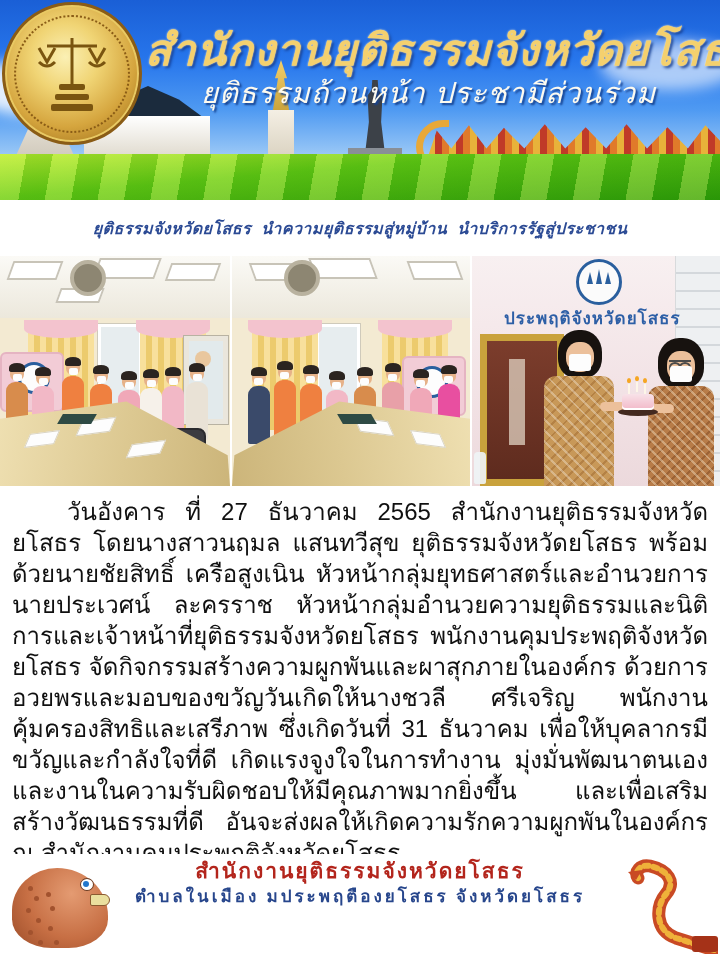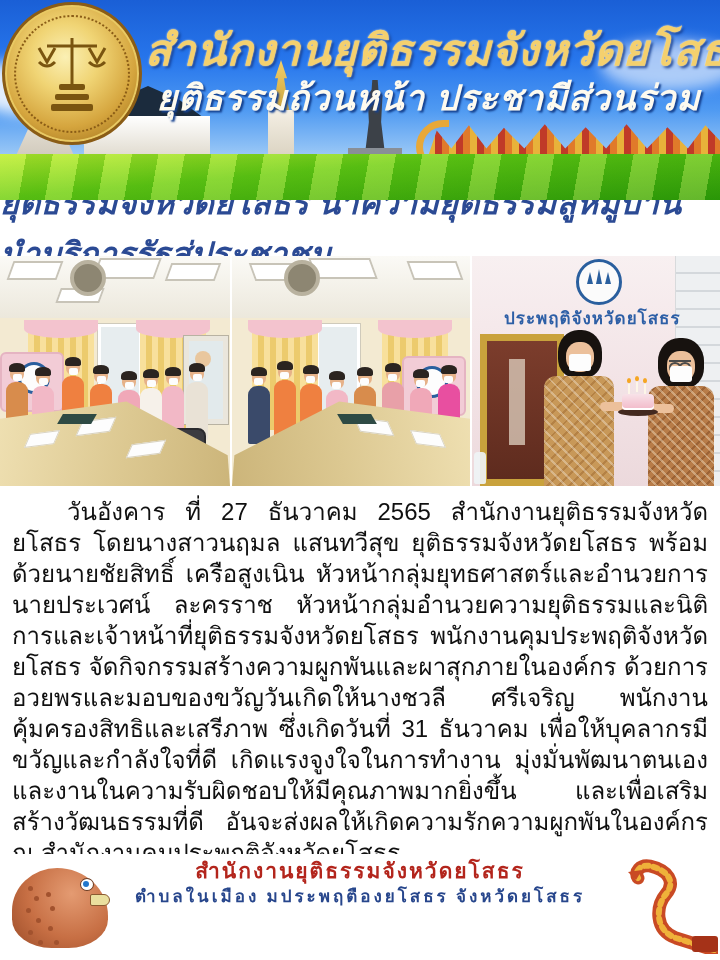"ยุติธรรมถ้วนหน้า ประชามีส่วนร่วม" .banner-subtitle { font-size: 35px -> 29px; font-weight: bold -> normal }
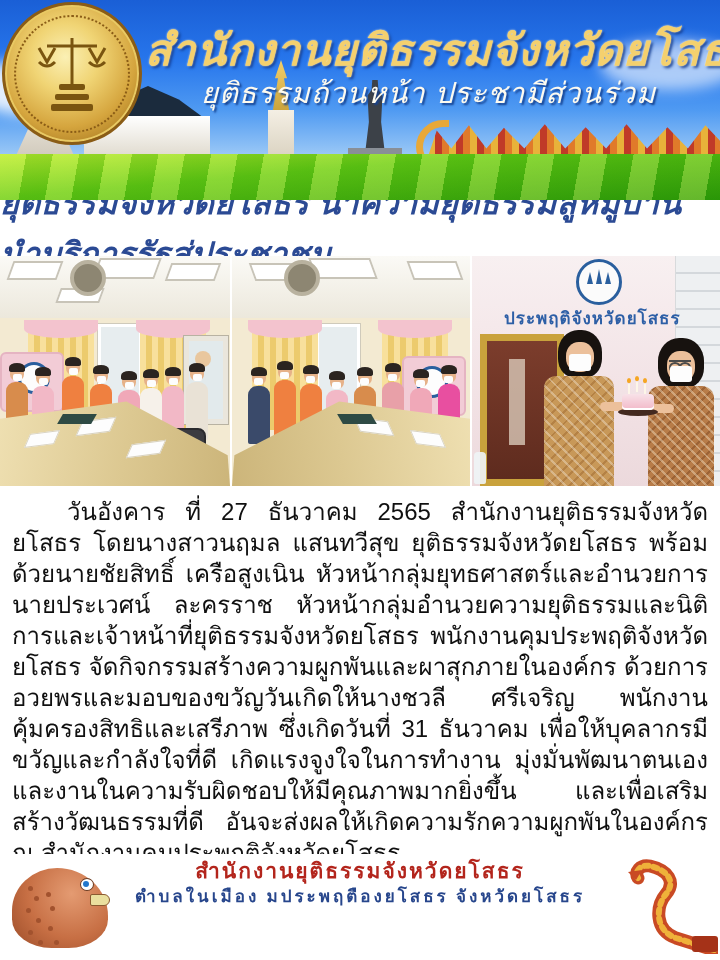"ยุติธรรมจังหวัดยโสธร" .tagline span { font-family: Liberation Sans, sans-serif -> Liberation Mono, monospace; font-size: 32px -> 16px }
